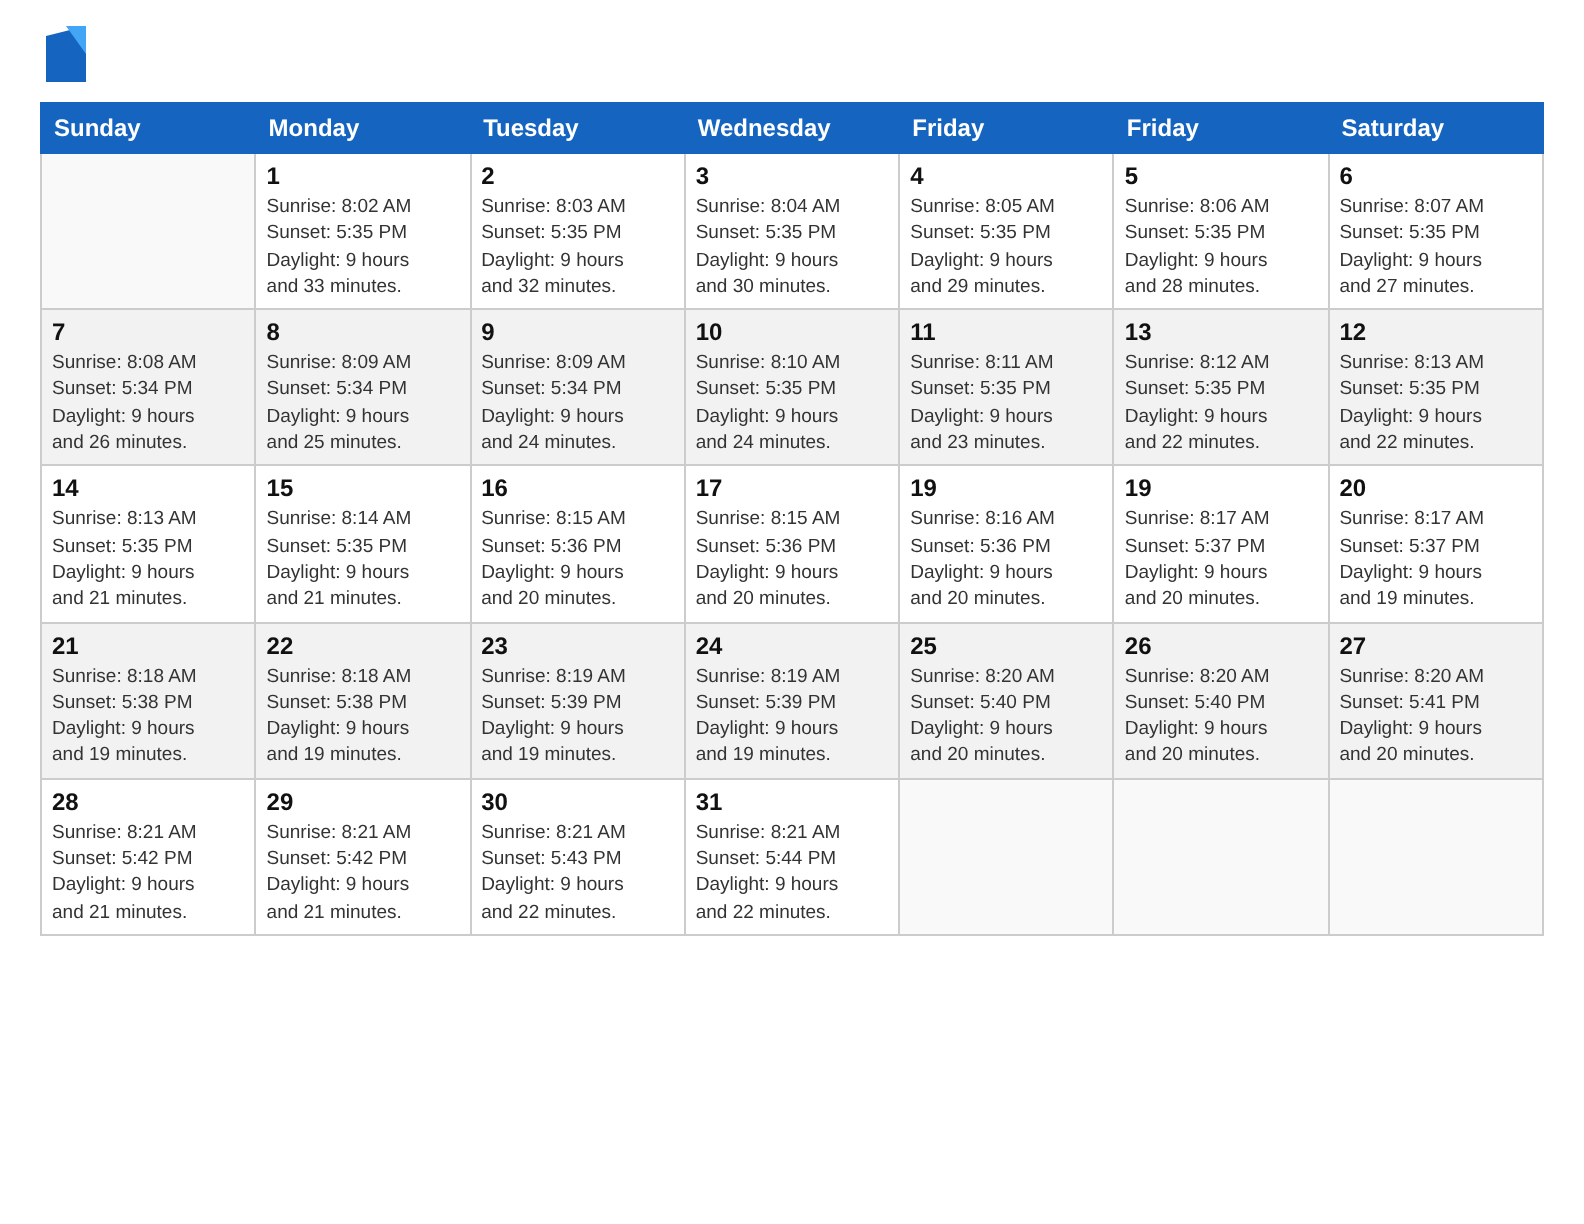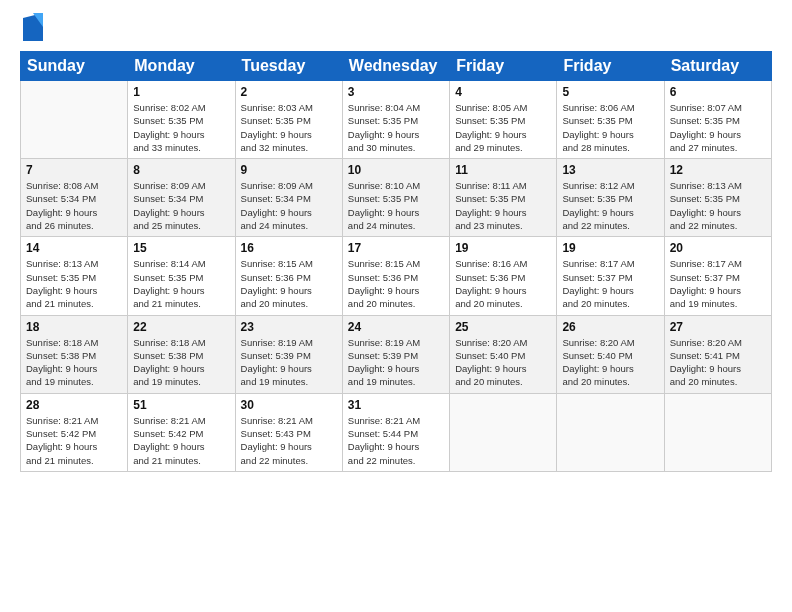"Sunday" .calendar th { font-size: 16px -> 12px }
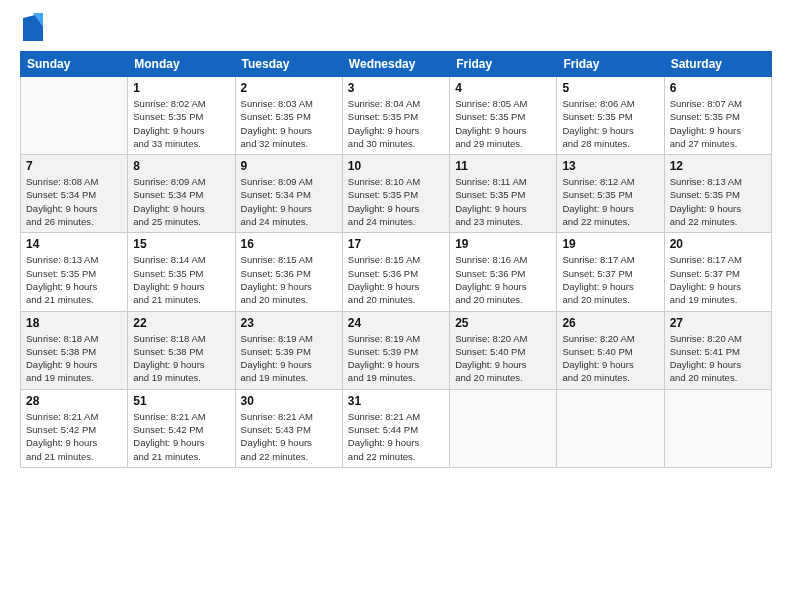"18" span.day-num { text: 18 -> 21 }
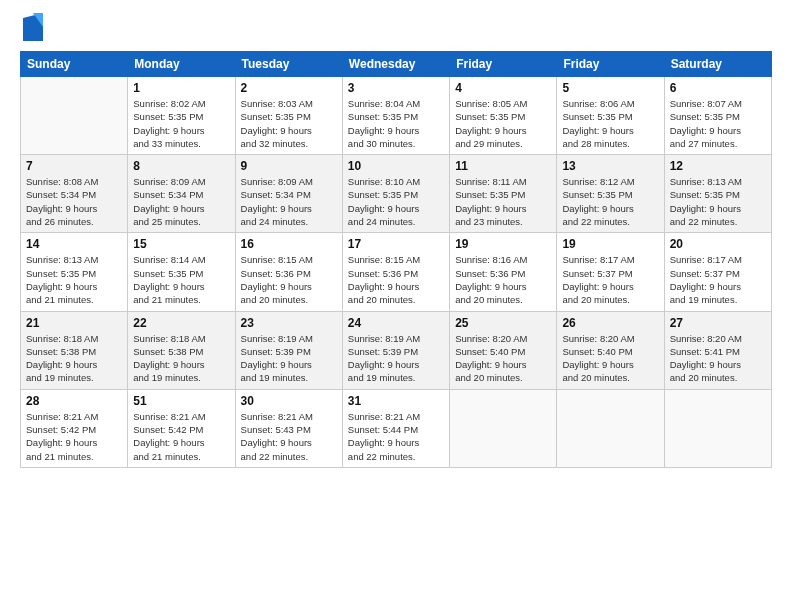"51" span.day-num { text: 51 -> 29 }
